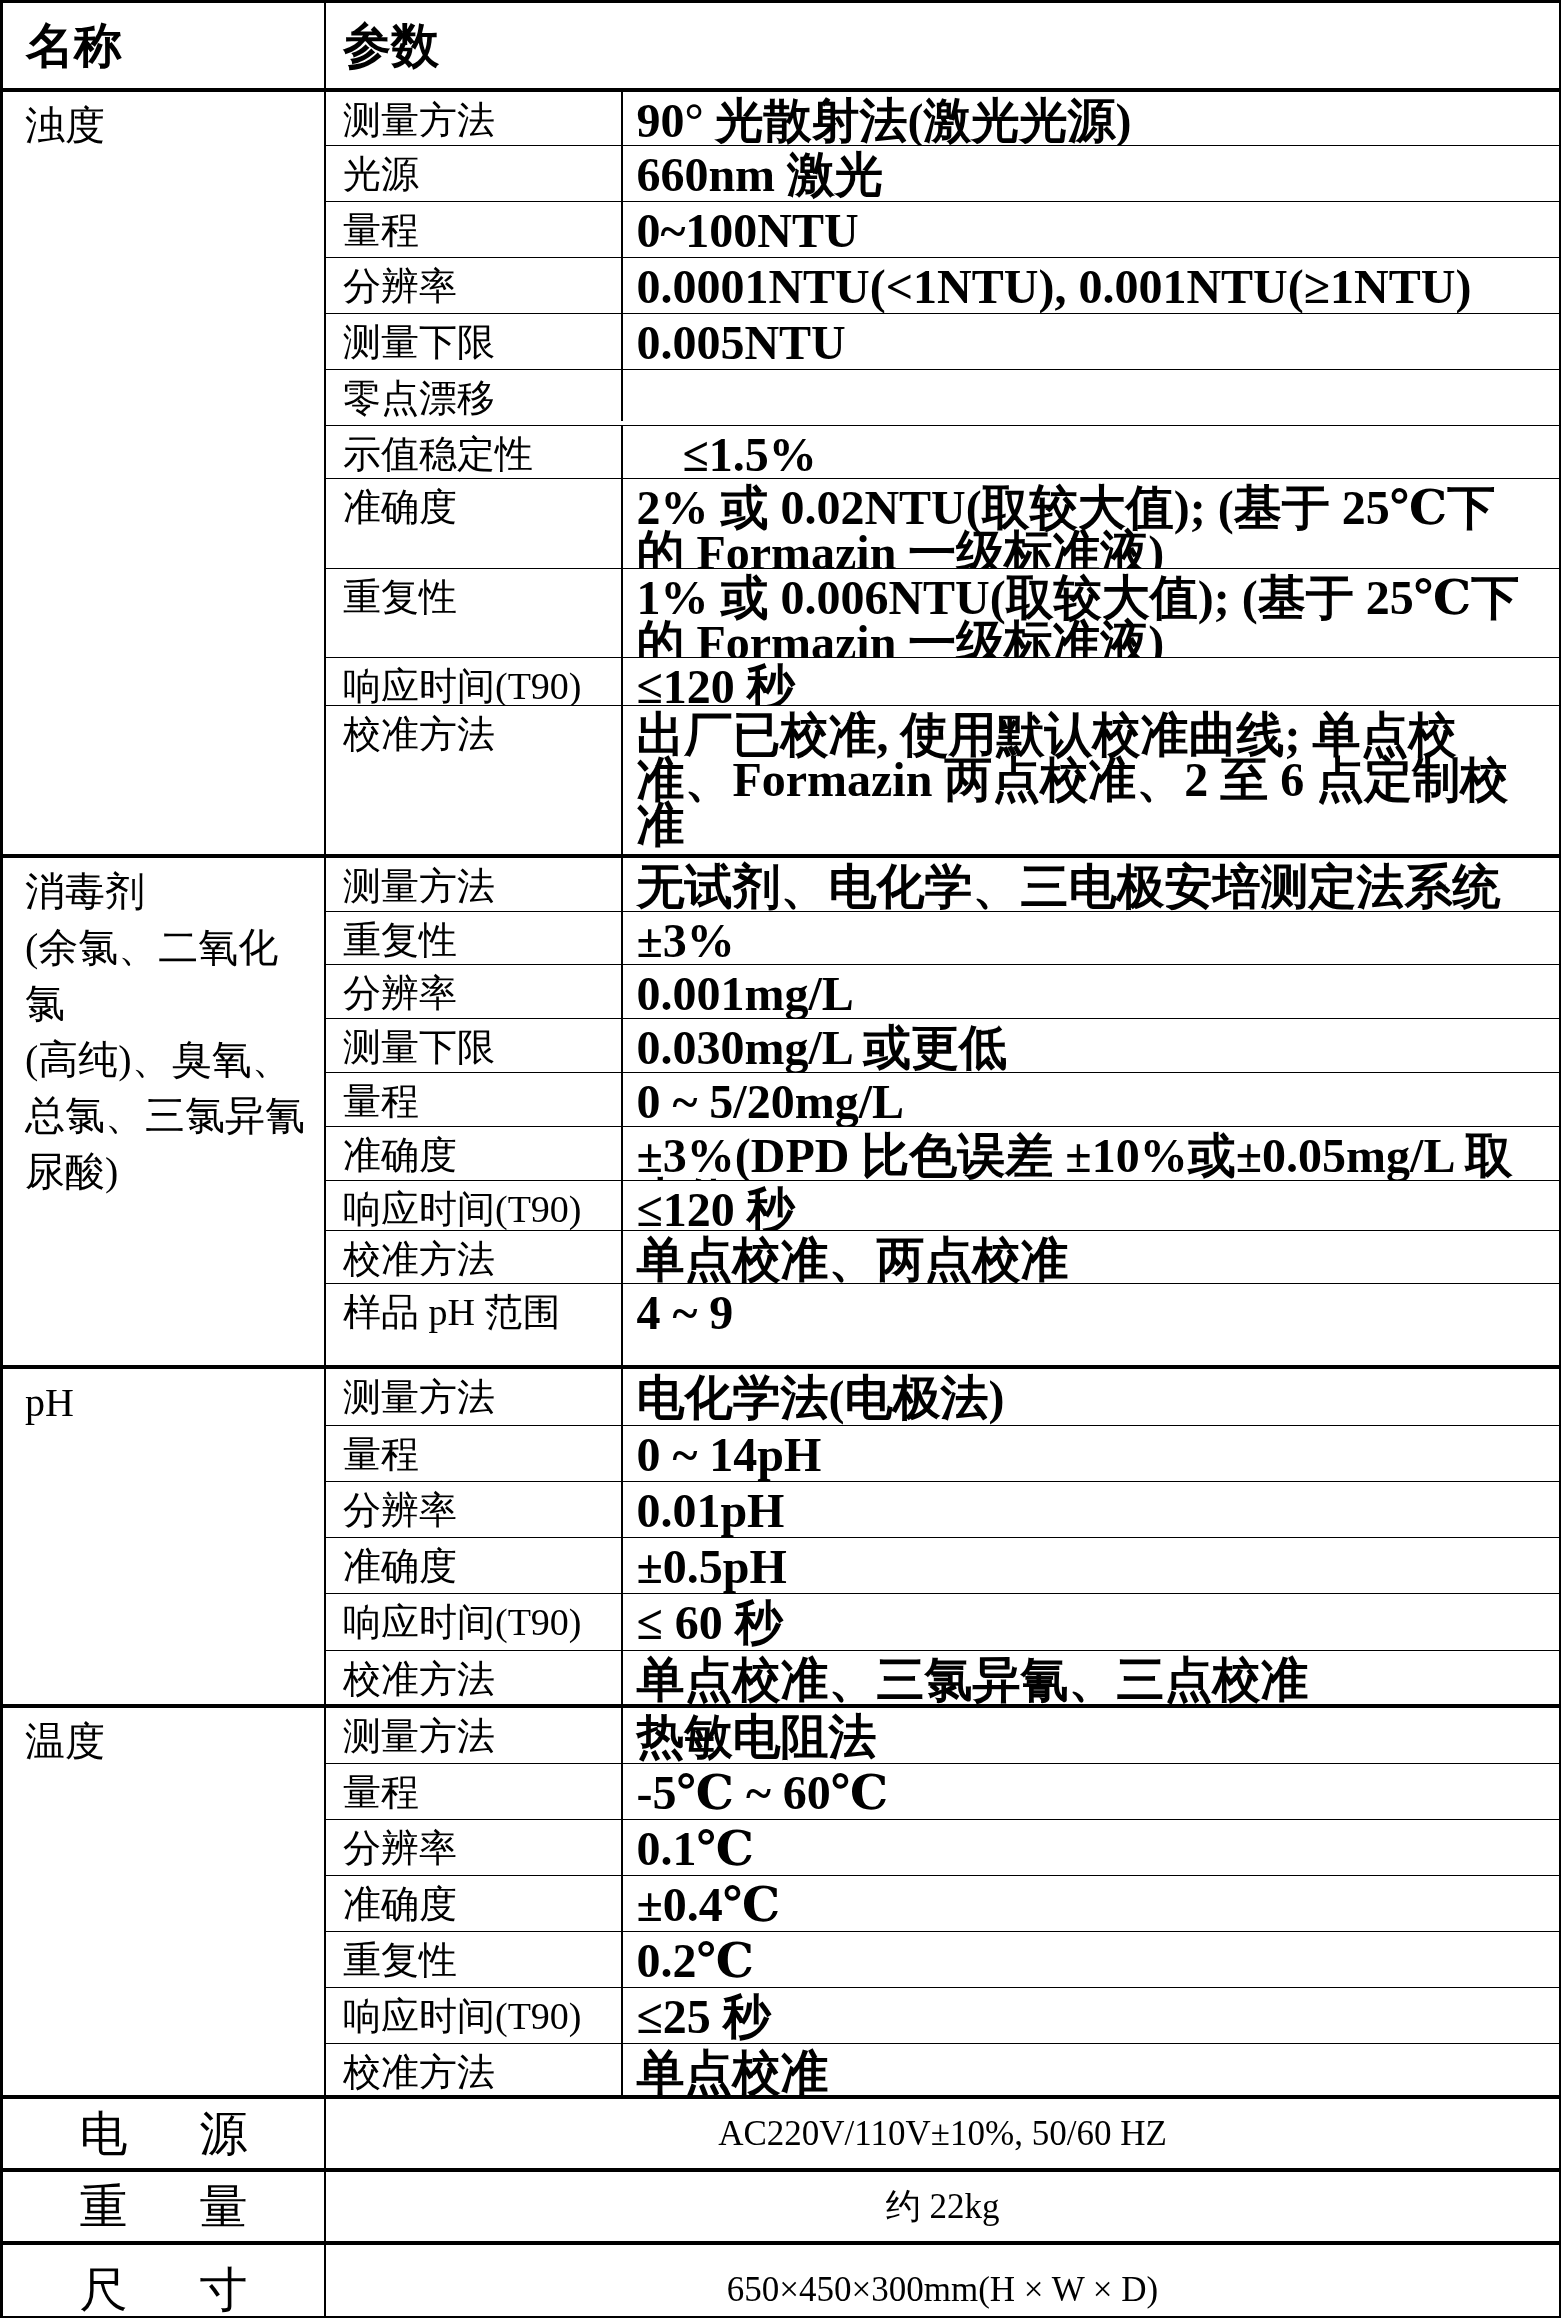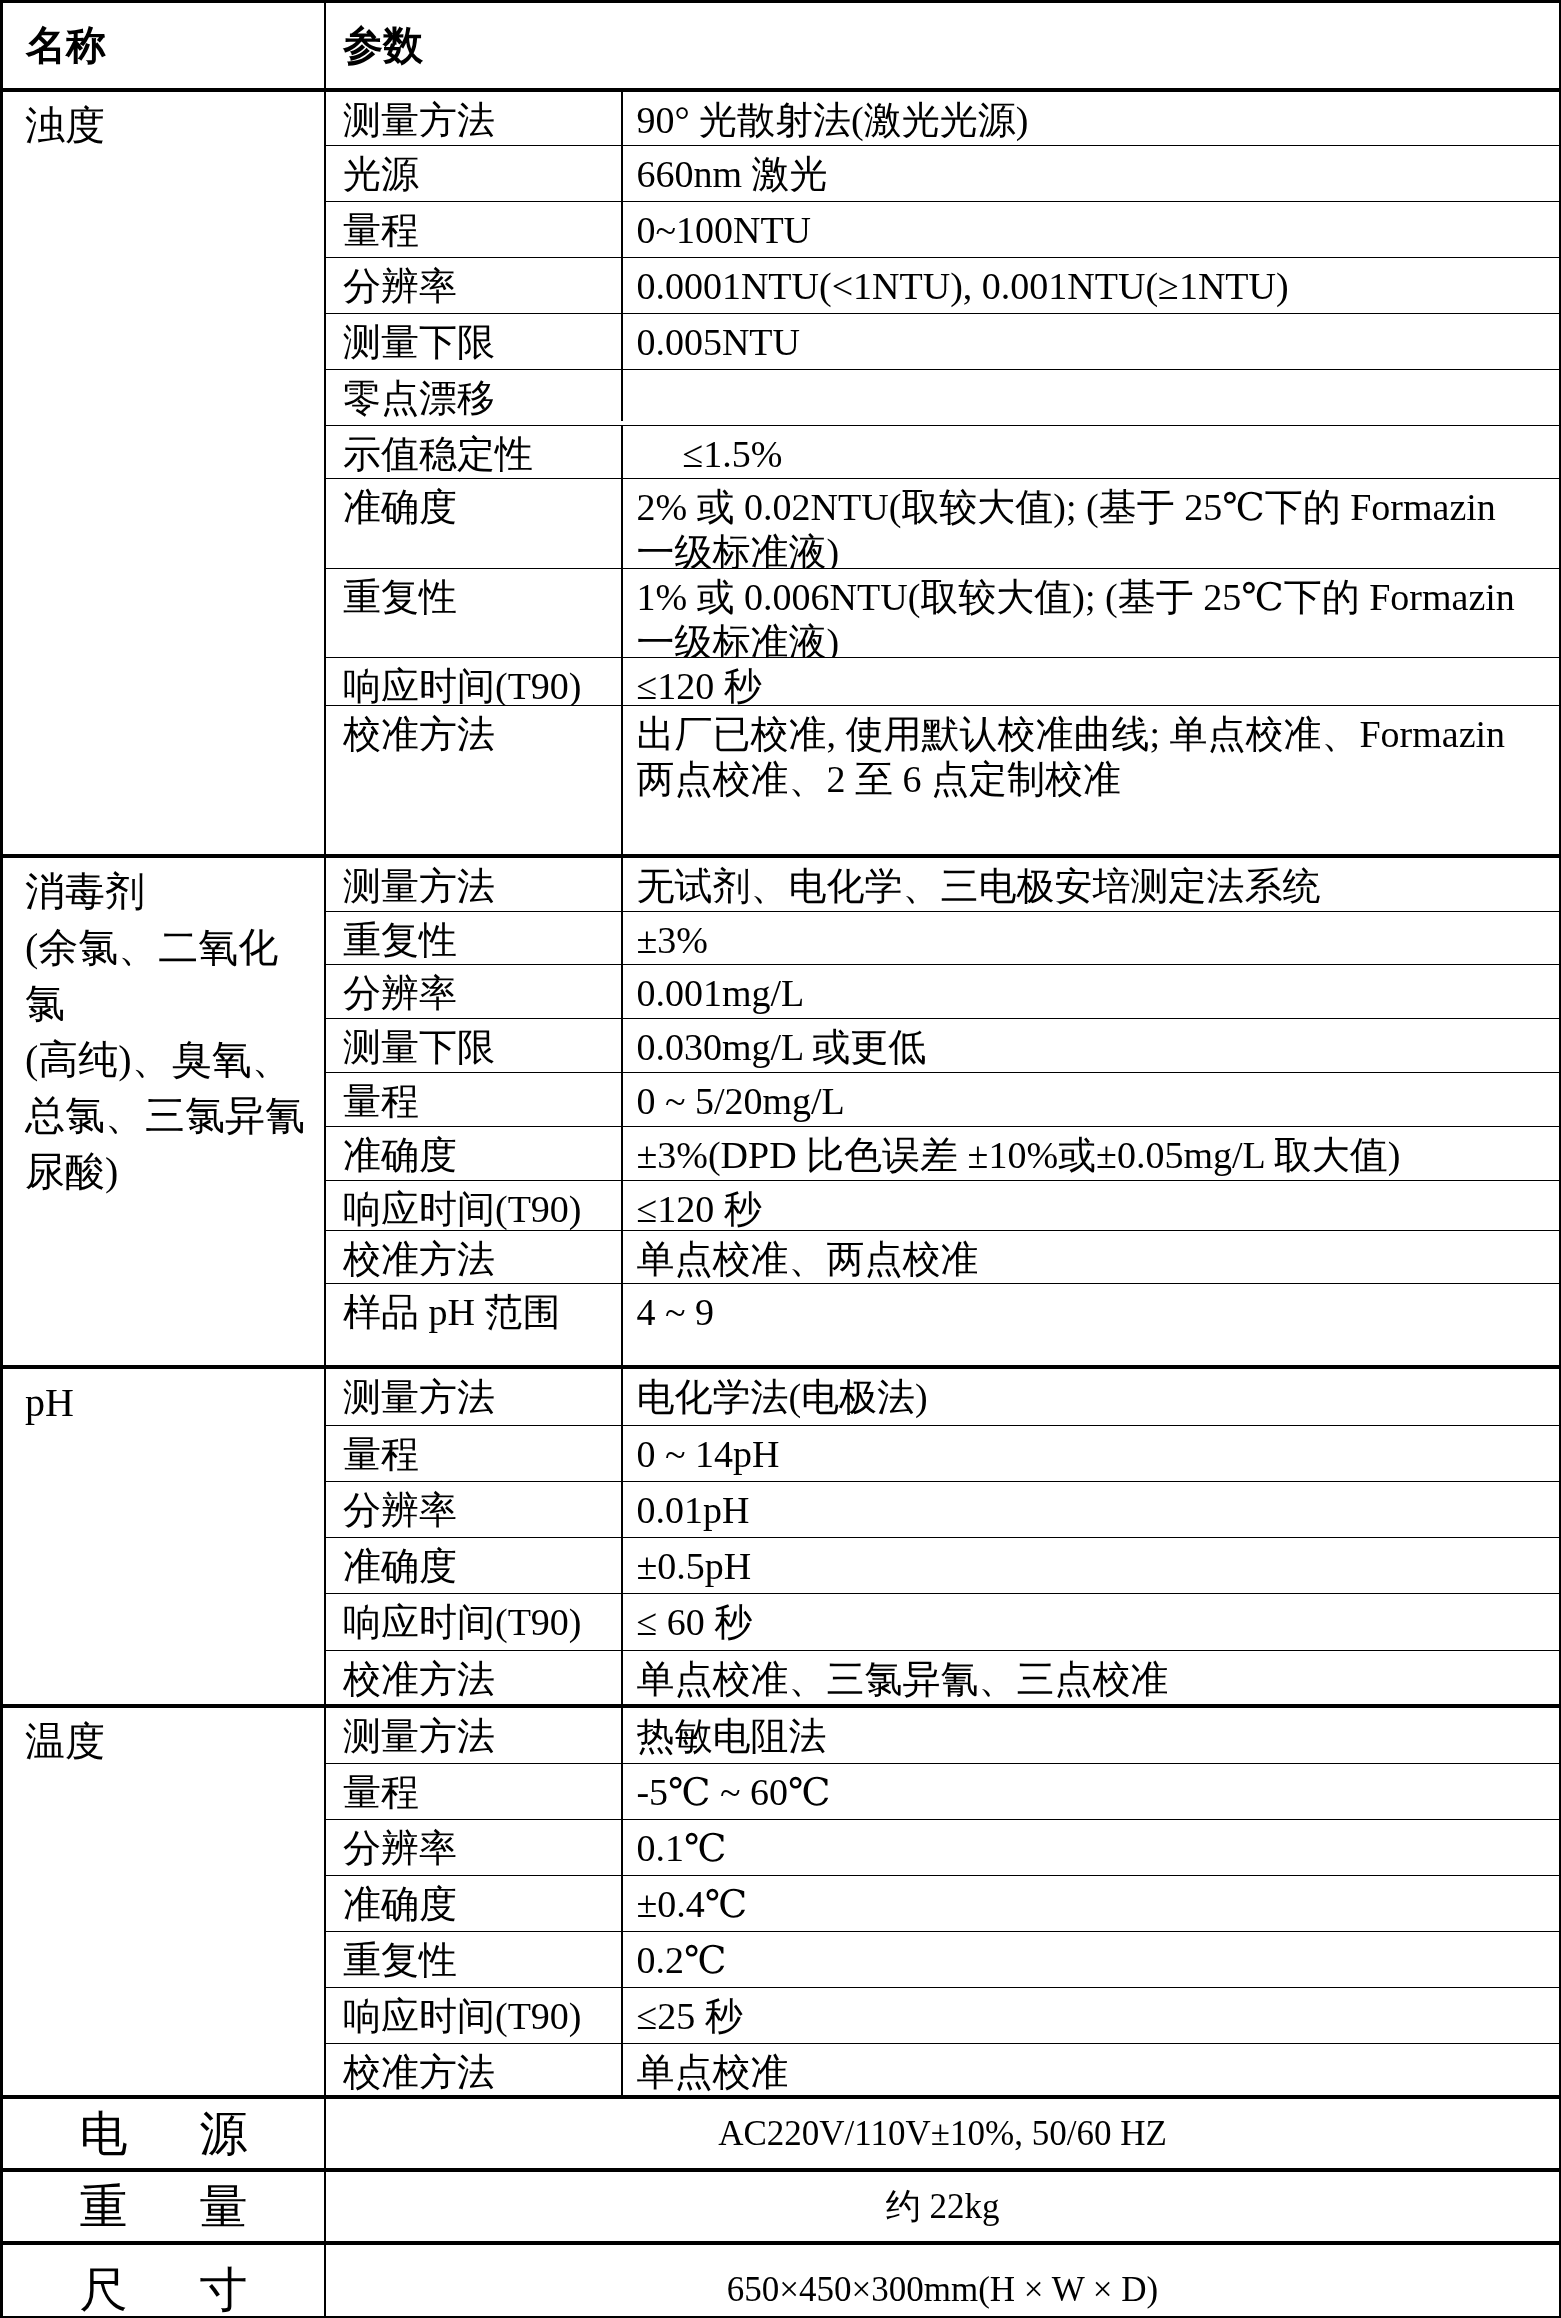"名称" .hdr-cell { font-size: 40px -> 48px }
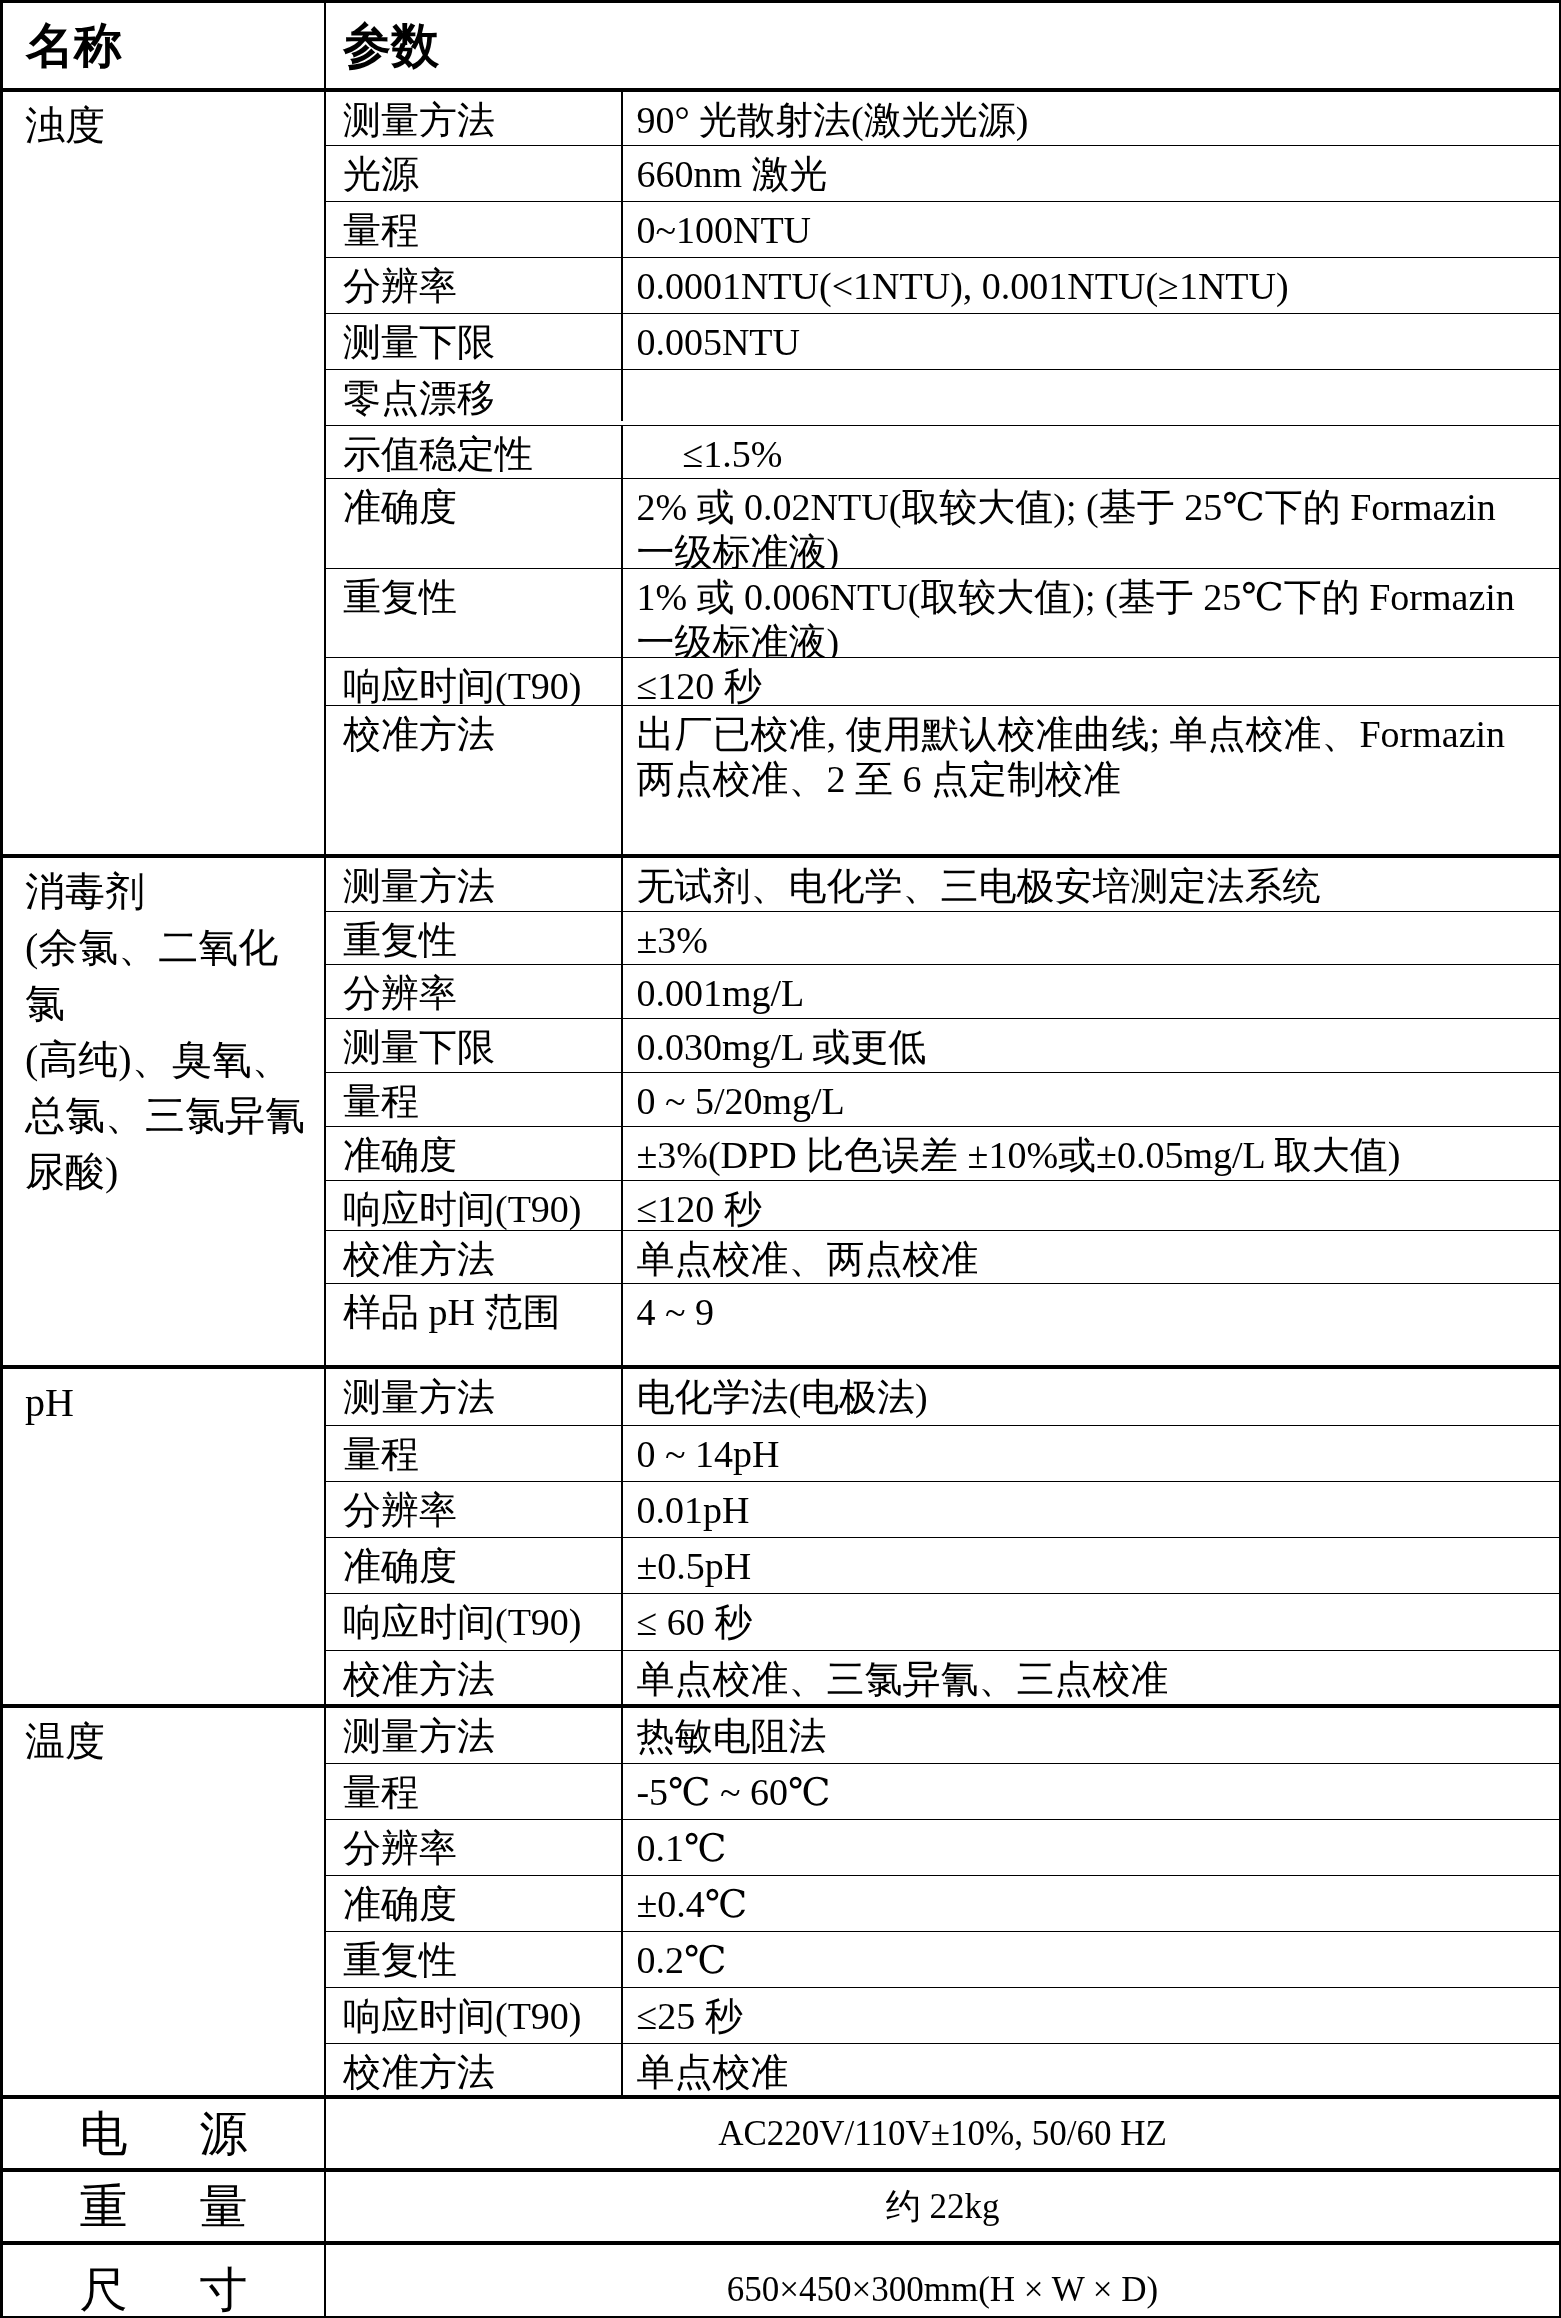"90° 光散射法(激光光源)" .v-cell { font-size: 38px -> 48px; font-weight: none -> bold }
